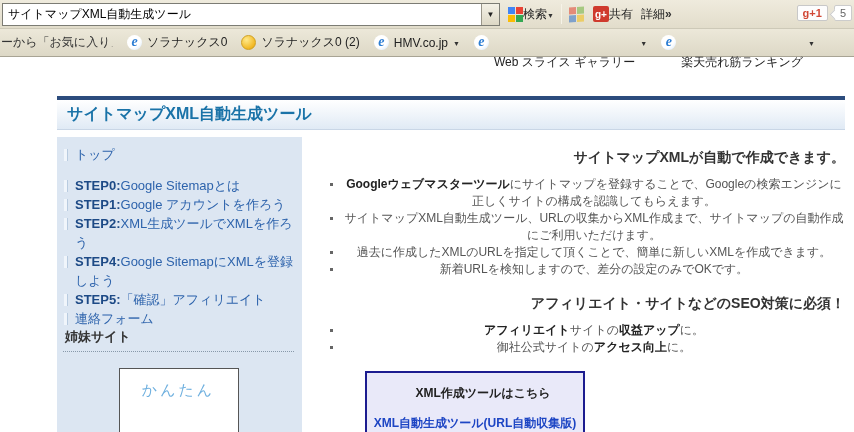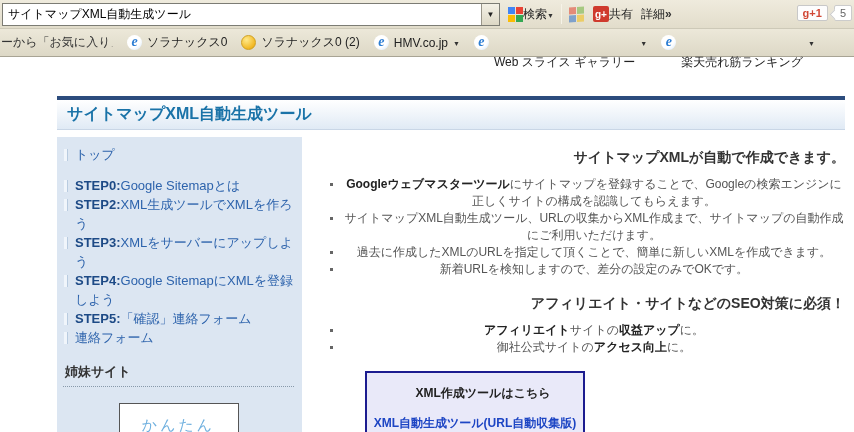"STEP1:Google アカウントを作ろう" div.side-link { html: none -> <div><span>STEP1:</span><span>Google アカウントを作ろう</span></div> }
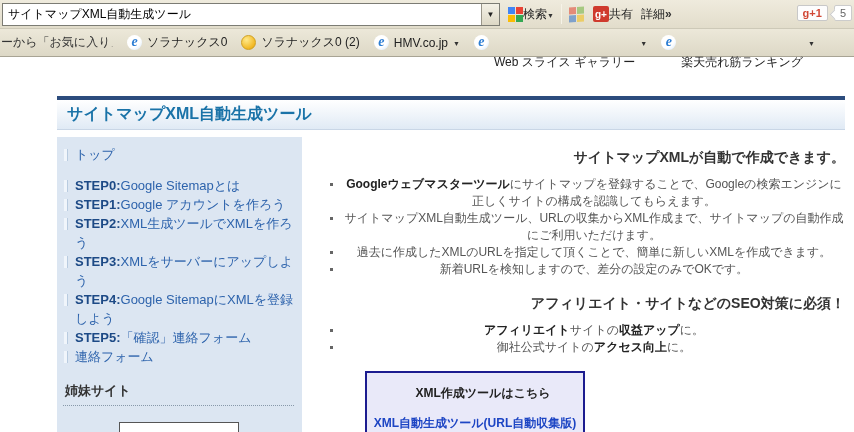"STEP3:XMLをサーバーにアップしよう" div.side-link { html: <div><span>STEP3:</span><span>XMLをサーバーにアップしよう</span></div> -> none }
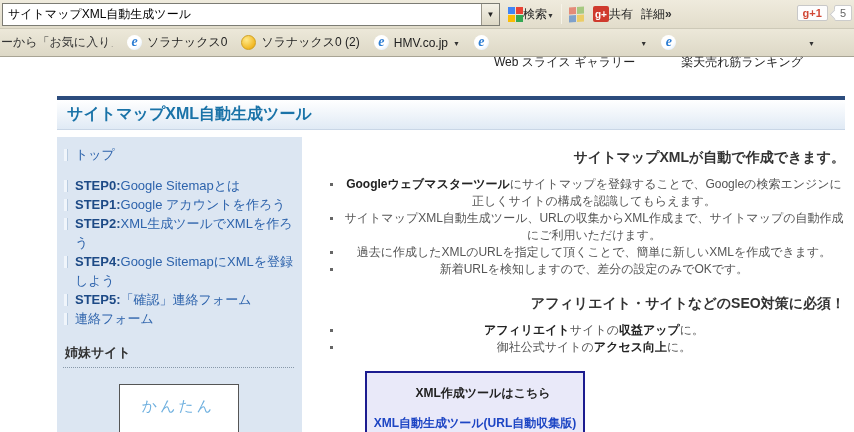"「確認」連絡フォーム" span { text: 連絡フォーム -> アフィリエイト }
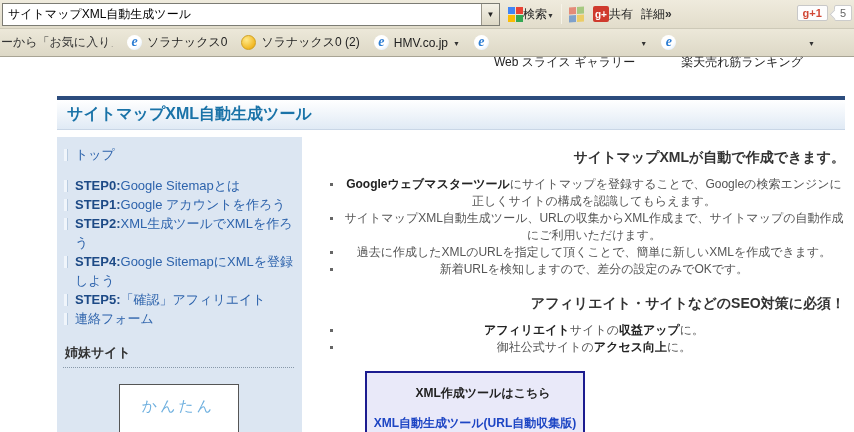"姉妹サイト" .sister-heading { margin-top: 16px -> none }
